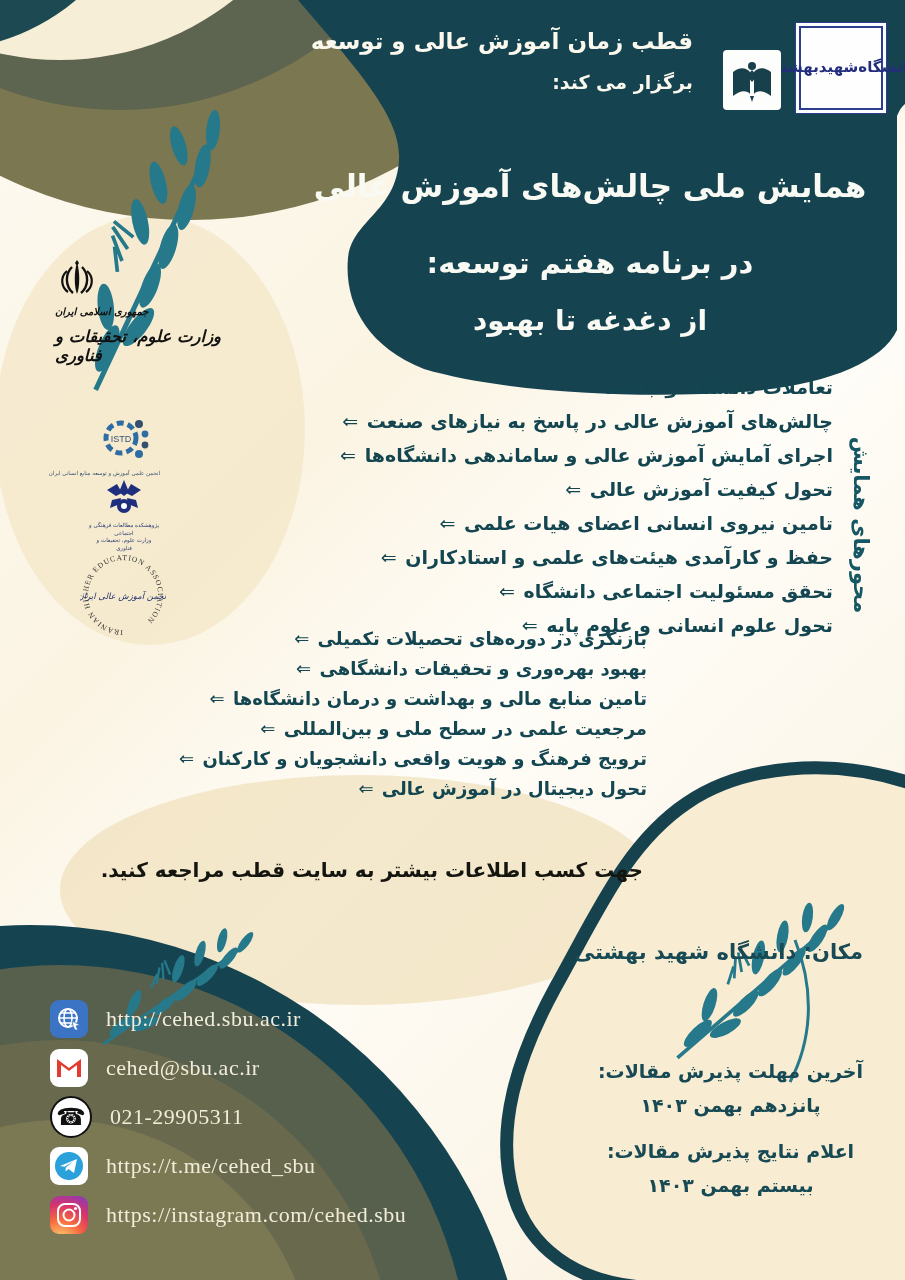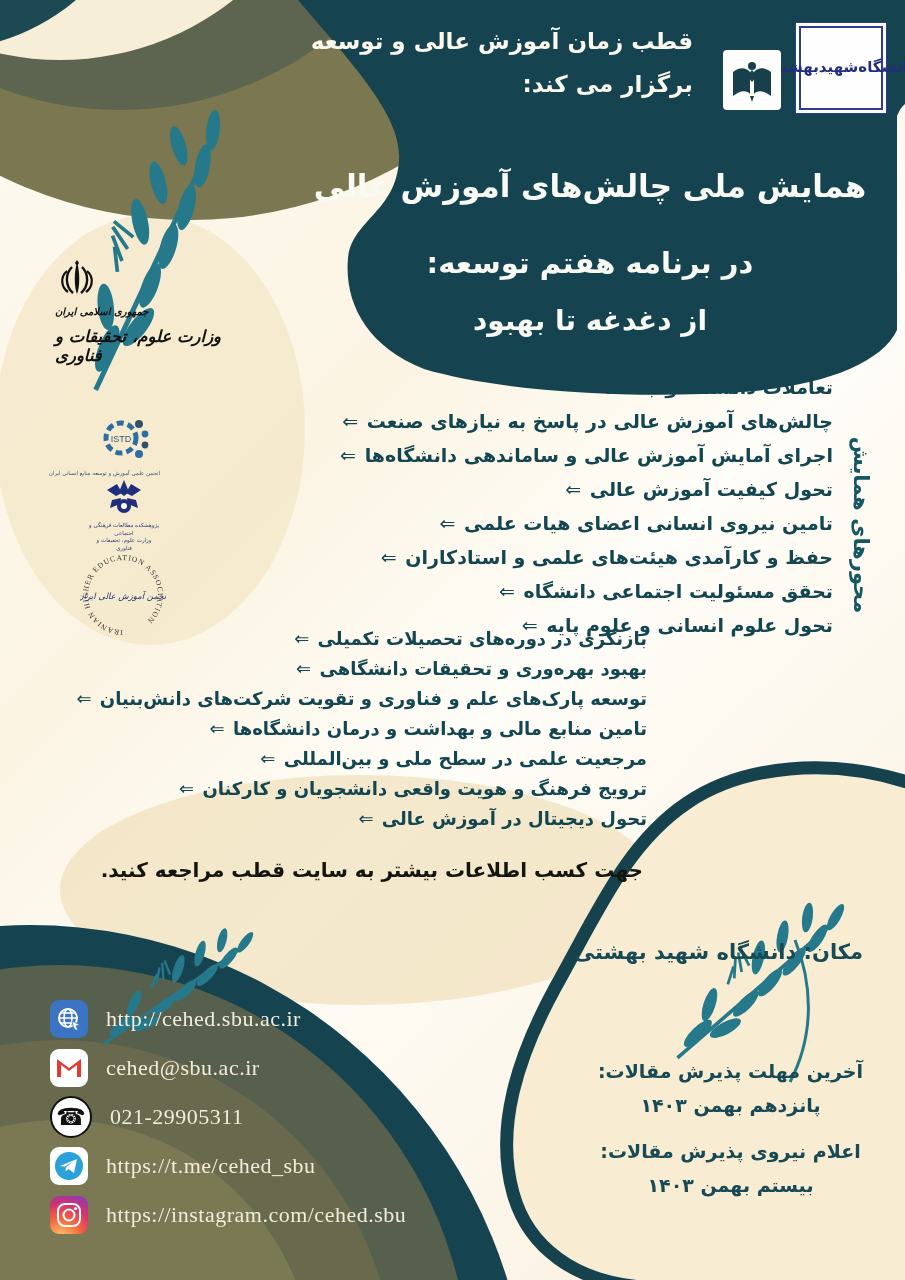"برگزار می کند:" .hdr-txt .l2 { font-size: 23px -> 19px }
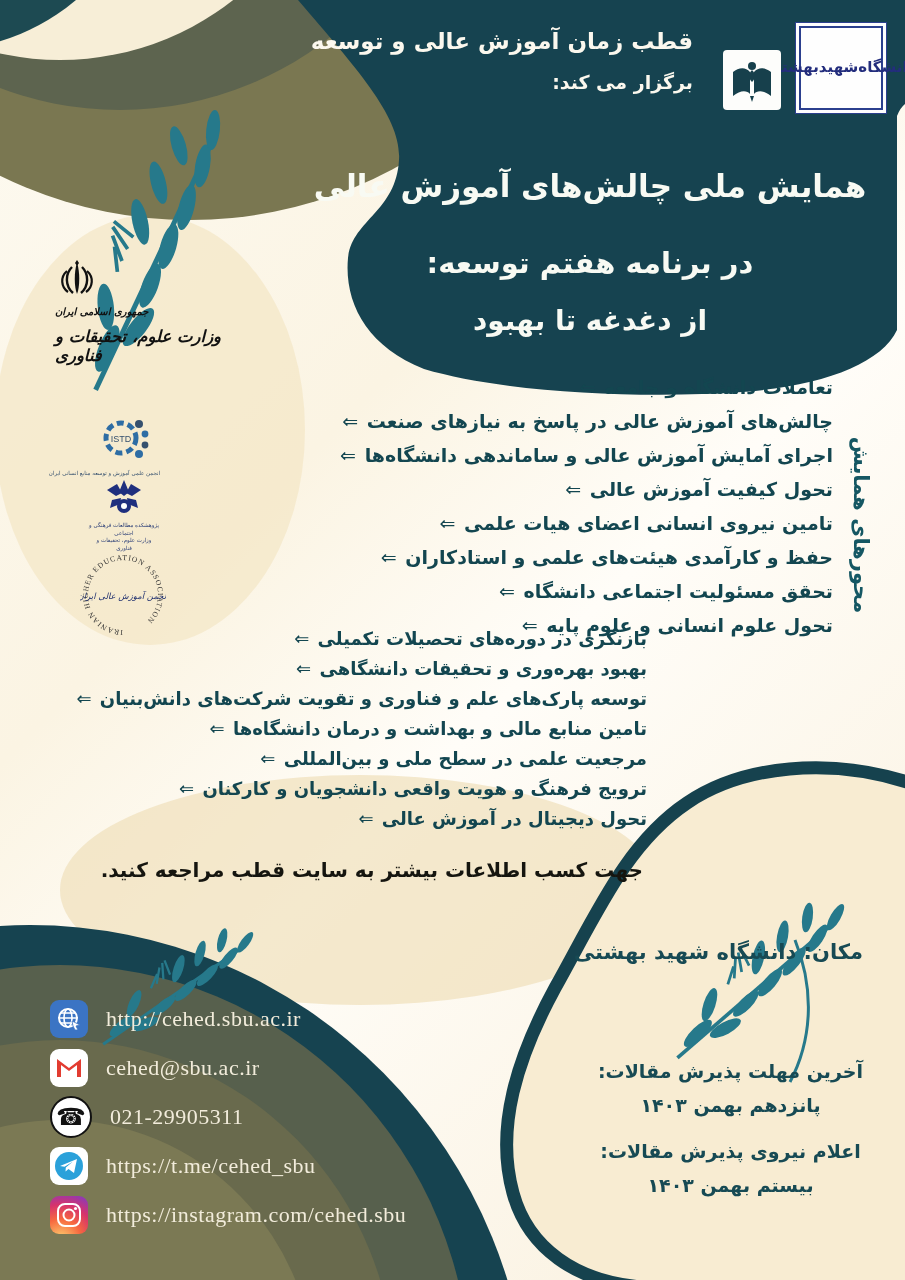"توسعه پارک‌های علم و فناوری" li { html: <li><span>توسعه پارک‌های علم و فناوری و تقویت شرکت‌های دانش‌بنیان</span> <span>⇐</span></li> -> none }
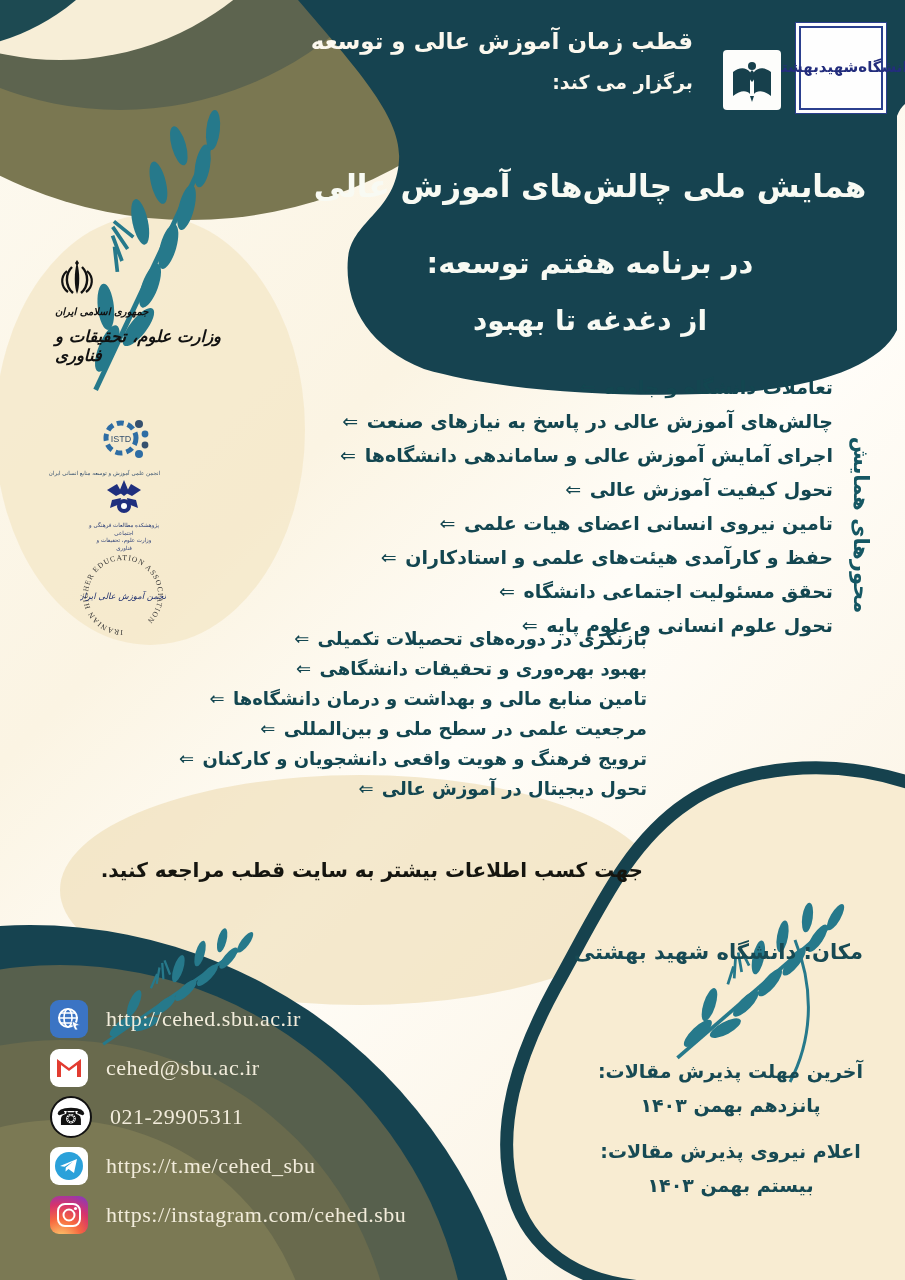"اعلام نیروی پذیرش مقالات:" div { text: نیروی -> نتایج }
